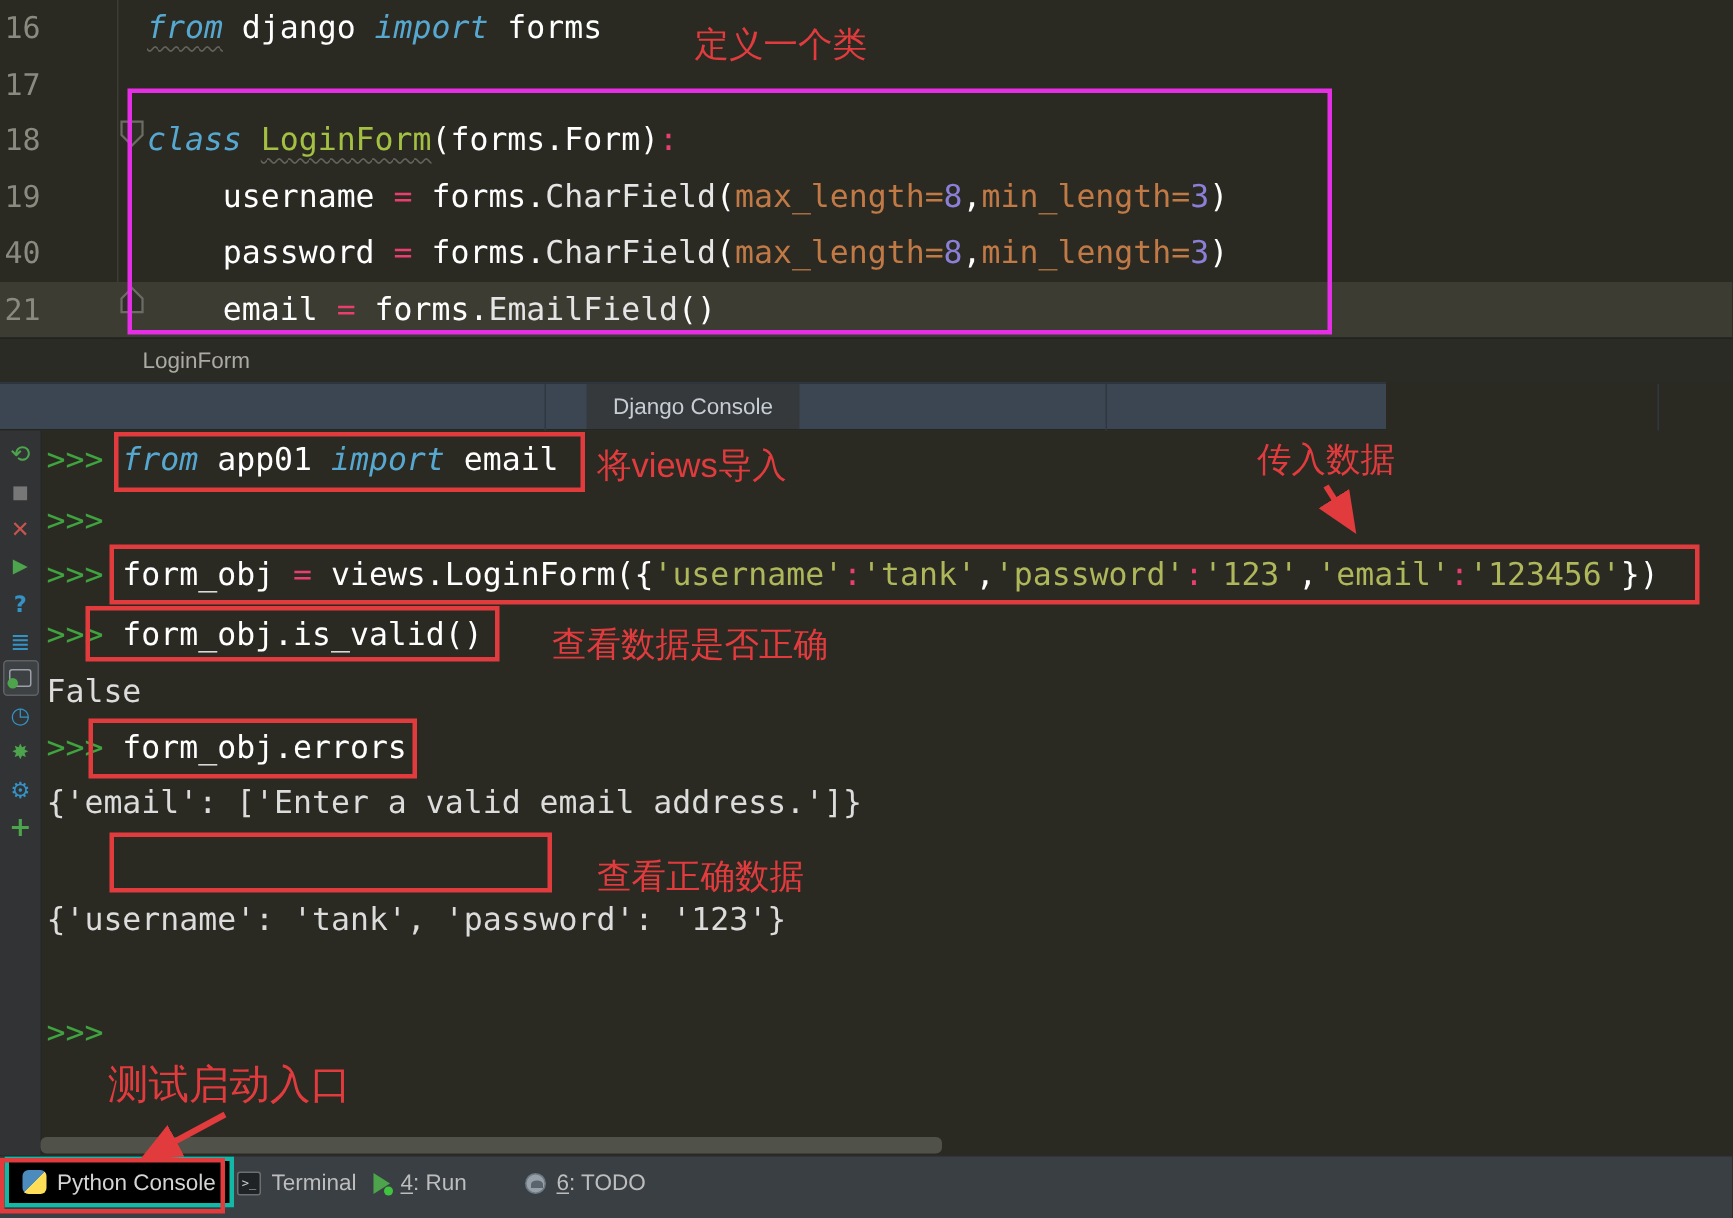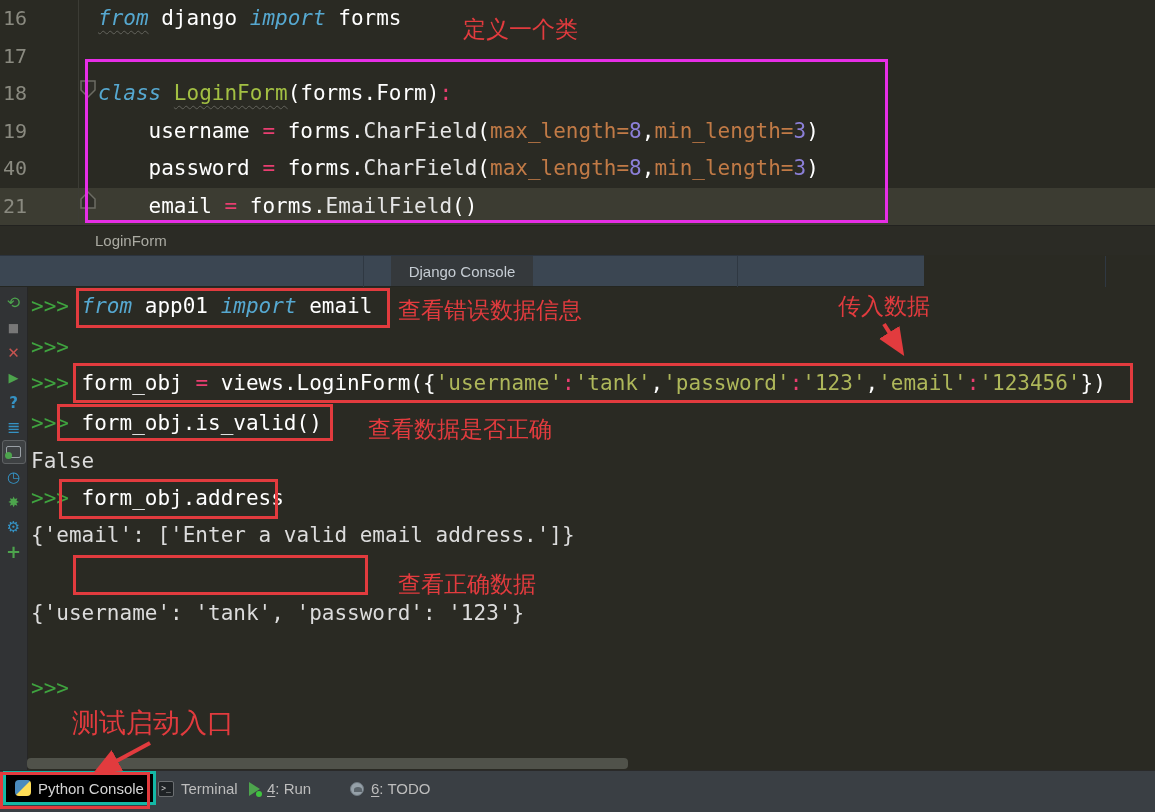"查看错误数据信息" div.cn { text: 查看错误数据信息 -> 将views导入 }
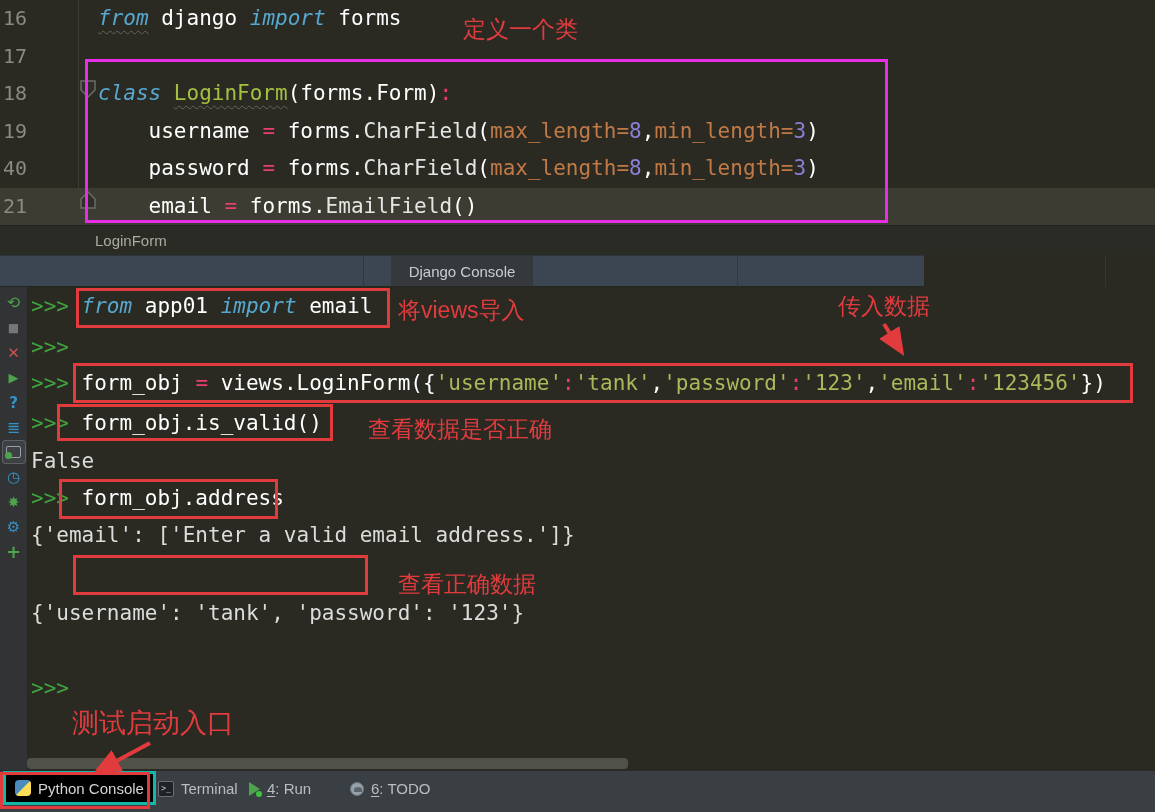"form_obj.address" span.w { text: obj.address -> obj.errors }
